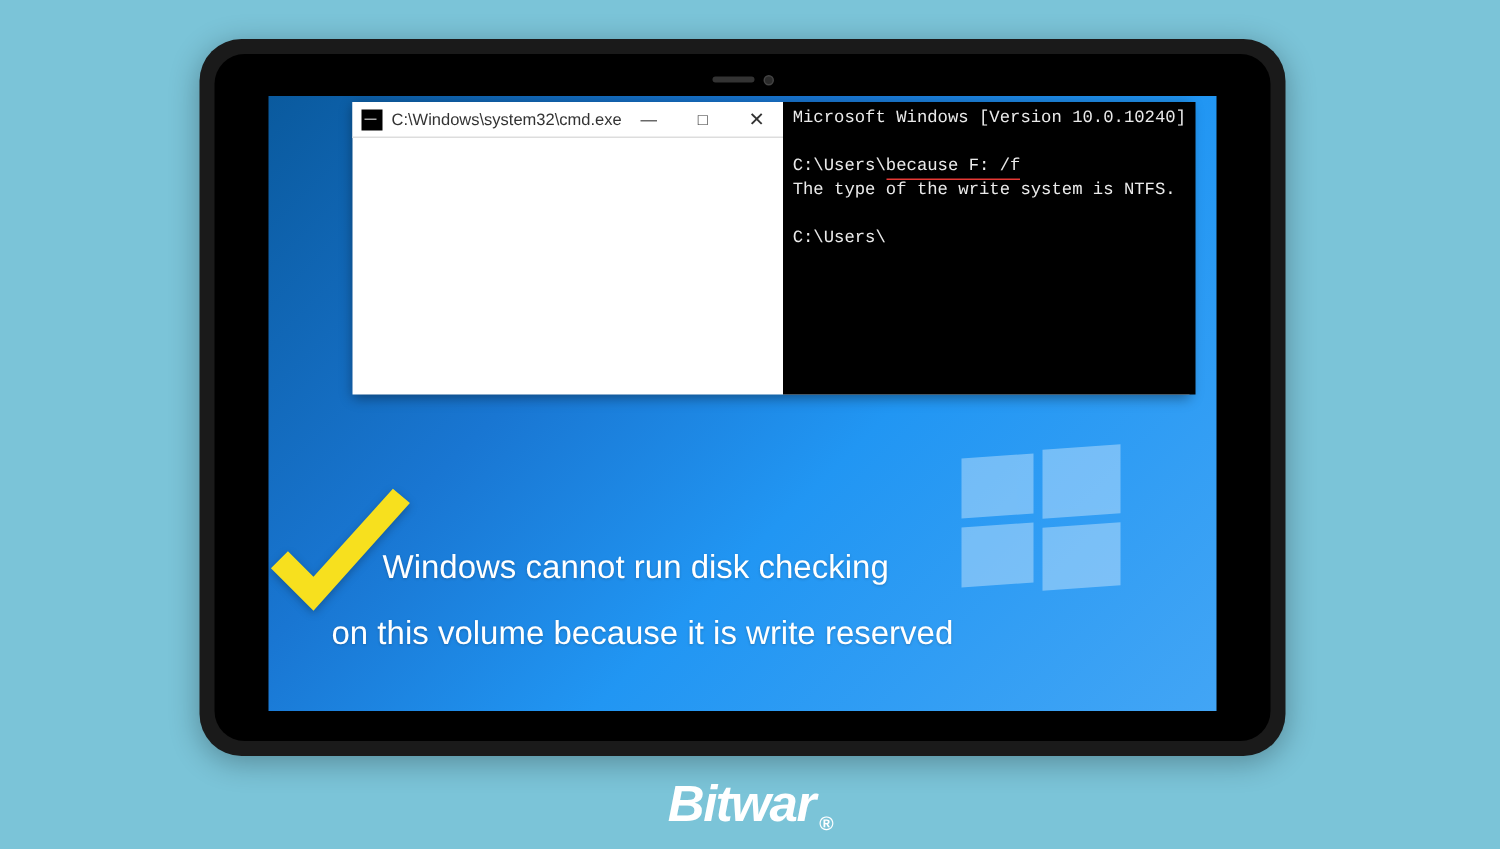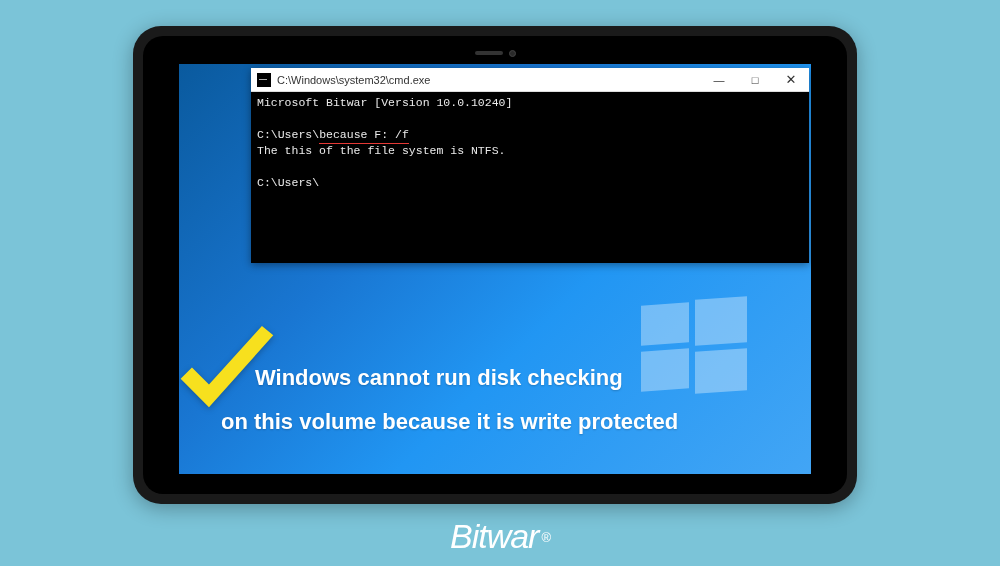"C:\Windows\system32\cmd.exe" .cmd { flex-direction: column -> row; left: 72px -> 56px }
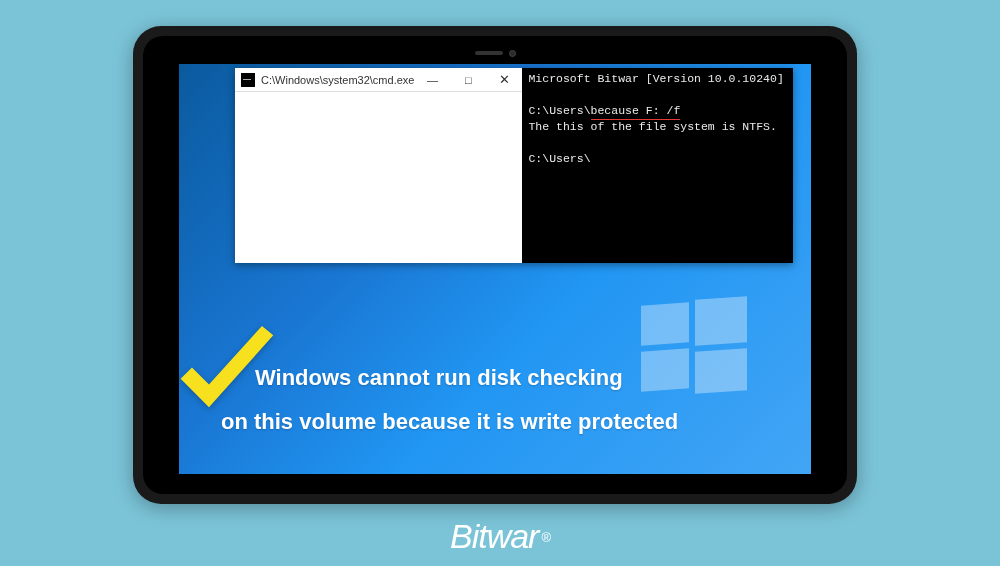"Microsoft Bitwar [Version 10.0.10240]" div.line { text: Bitwar -> Windows }
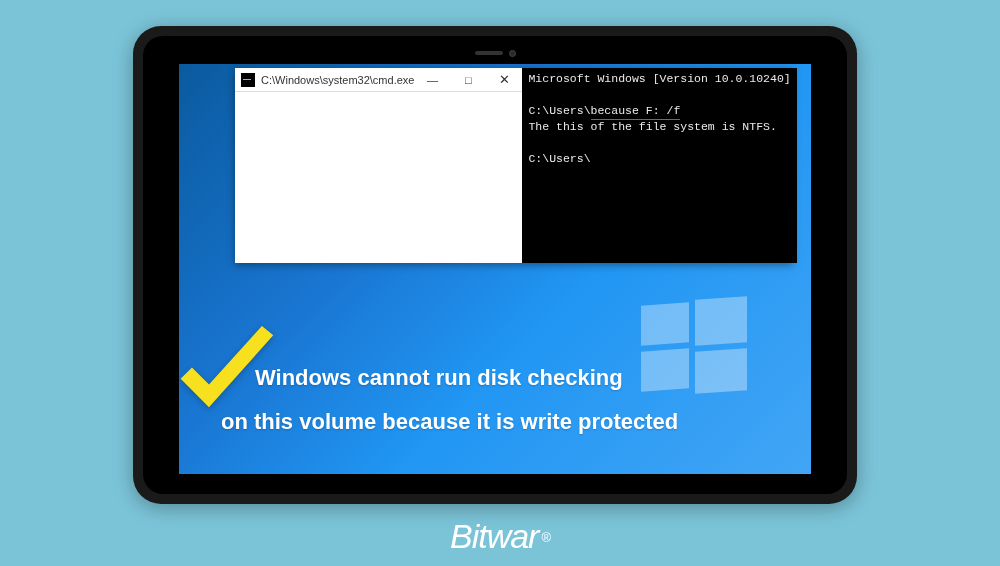"The this of the file" div.line { text: this of the file -> type of the write }
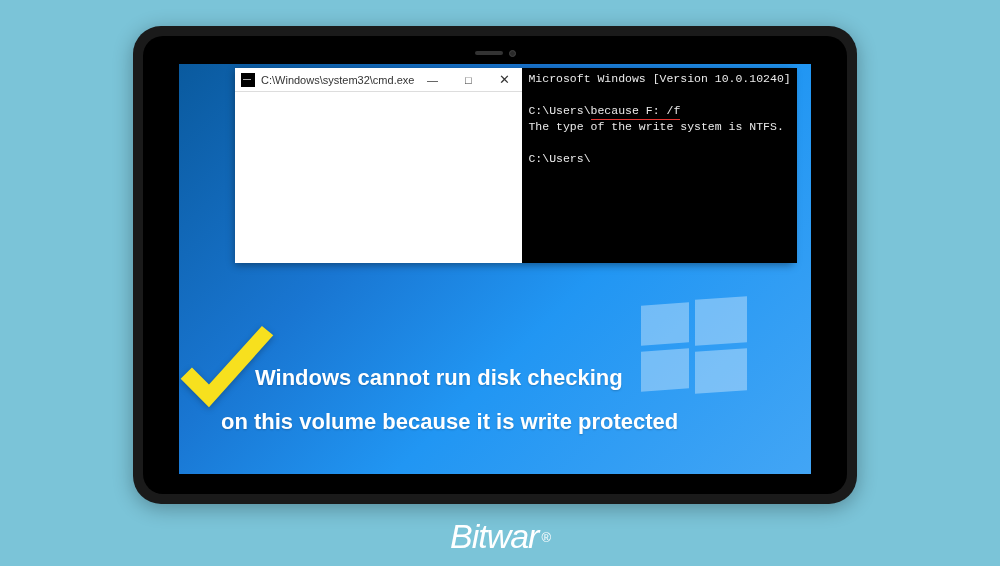"Windows cannot run disk checking" .caption { font-weight: 700 -> 400 }
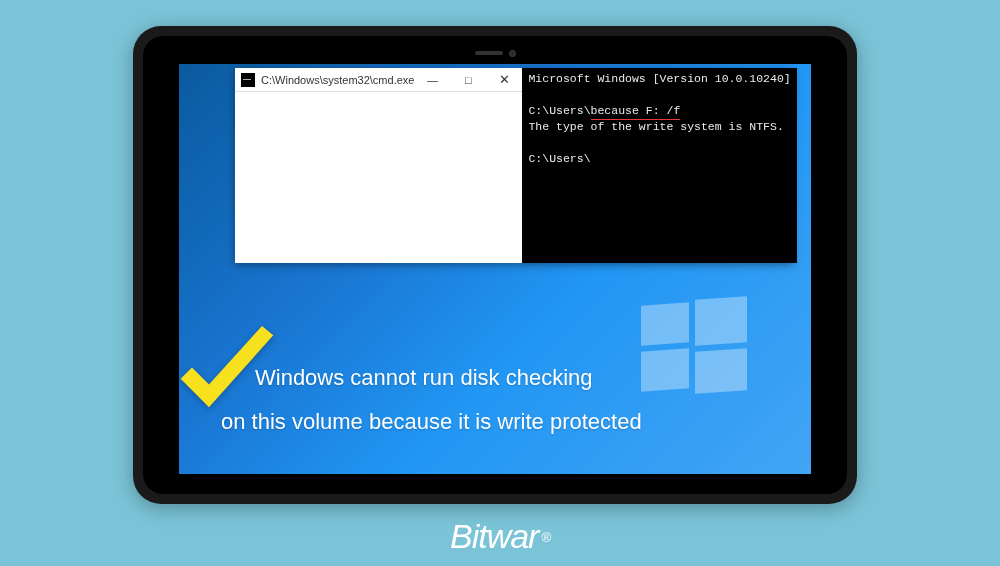"on this volume because it" div.line2 { text: protected -> reserved }
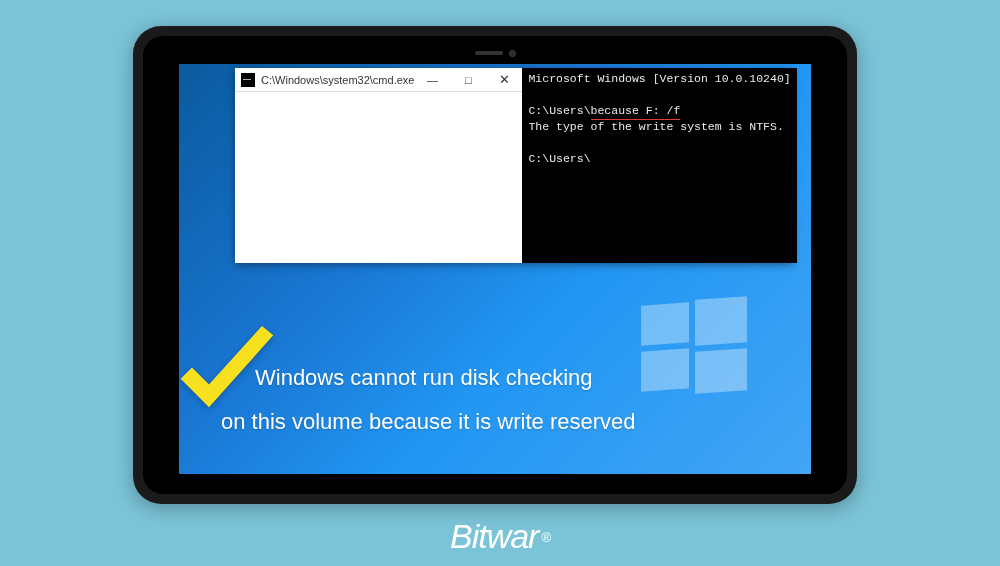"Bitwar" .brand { align-items: center -> flex-end; font-weight: 400 -> 700 }
